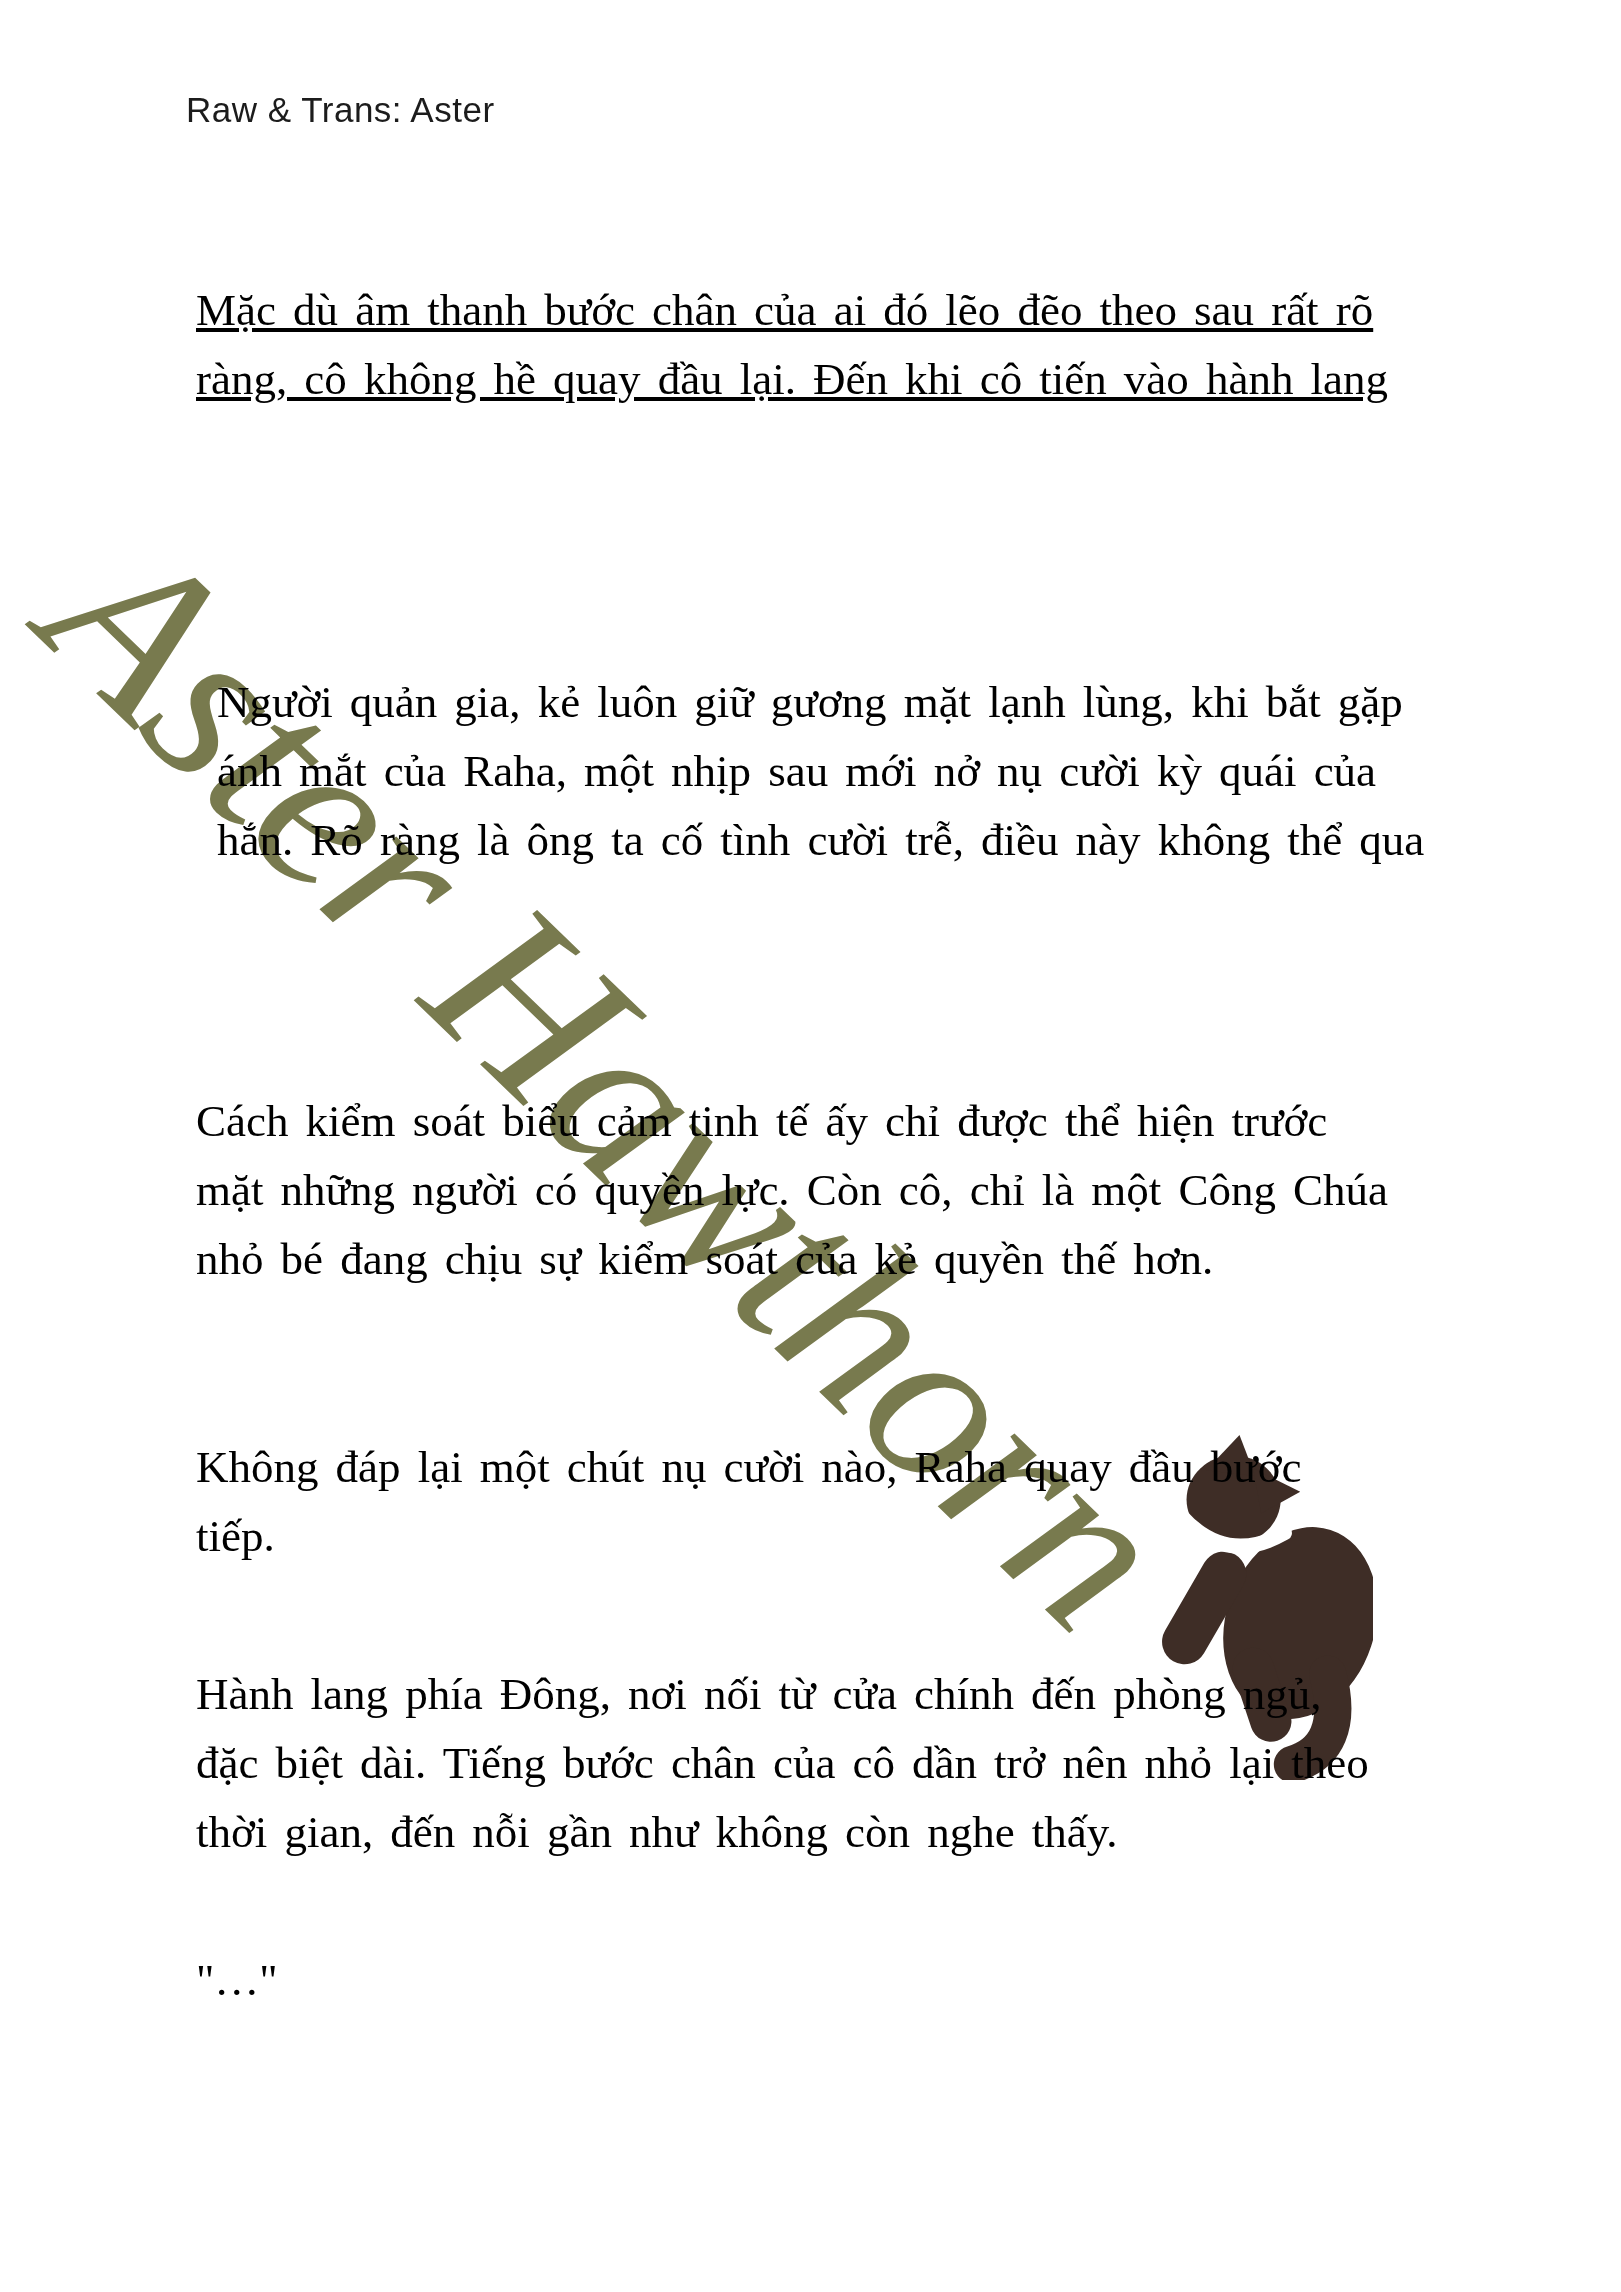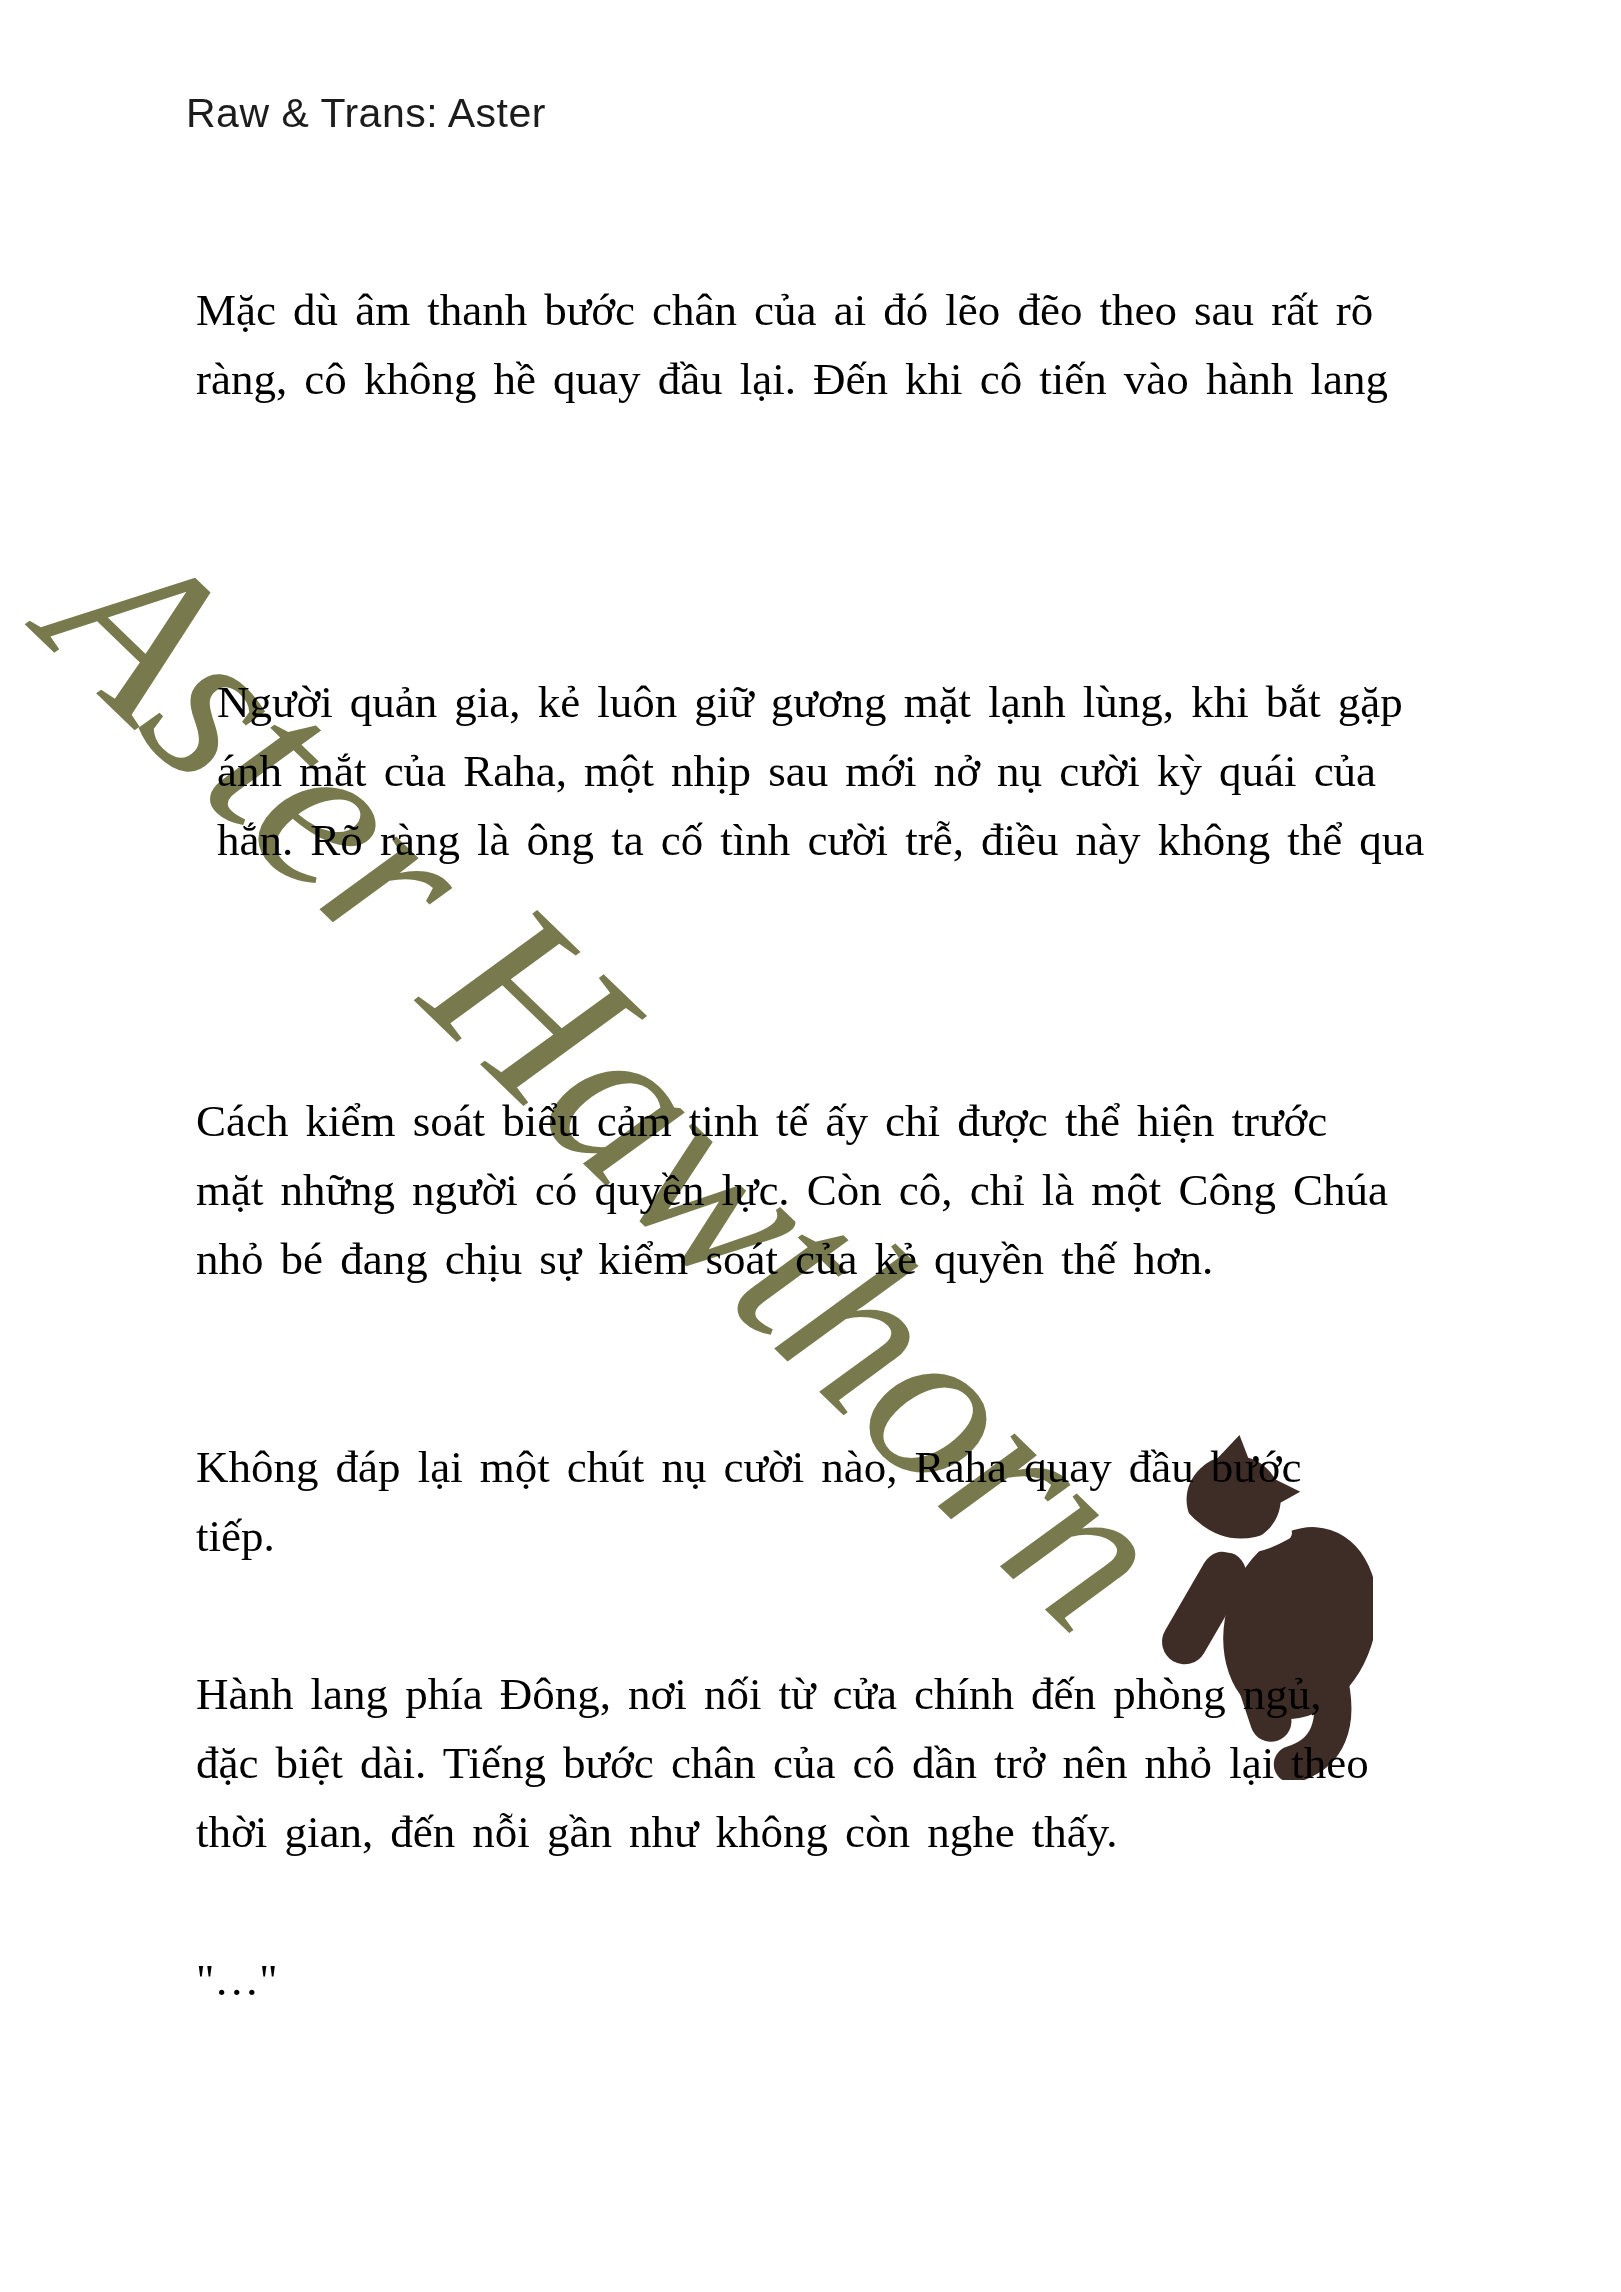"Raw & Trans: Aster" .hdr { font-size: 41px -> 35px }
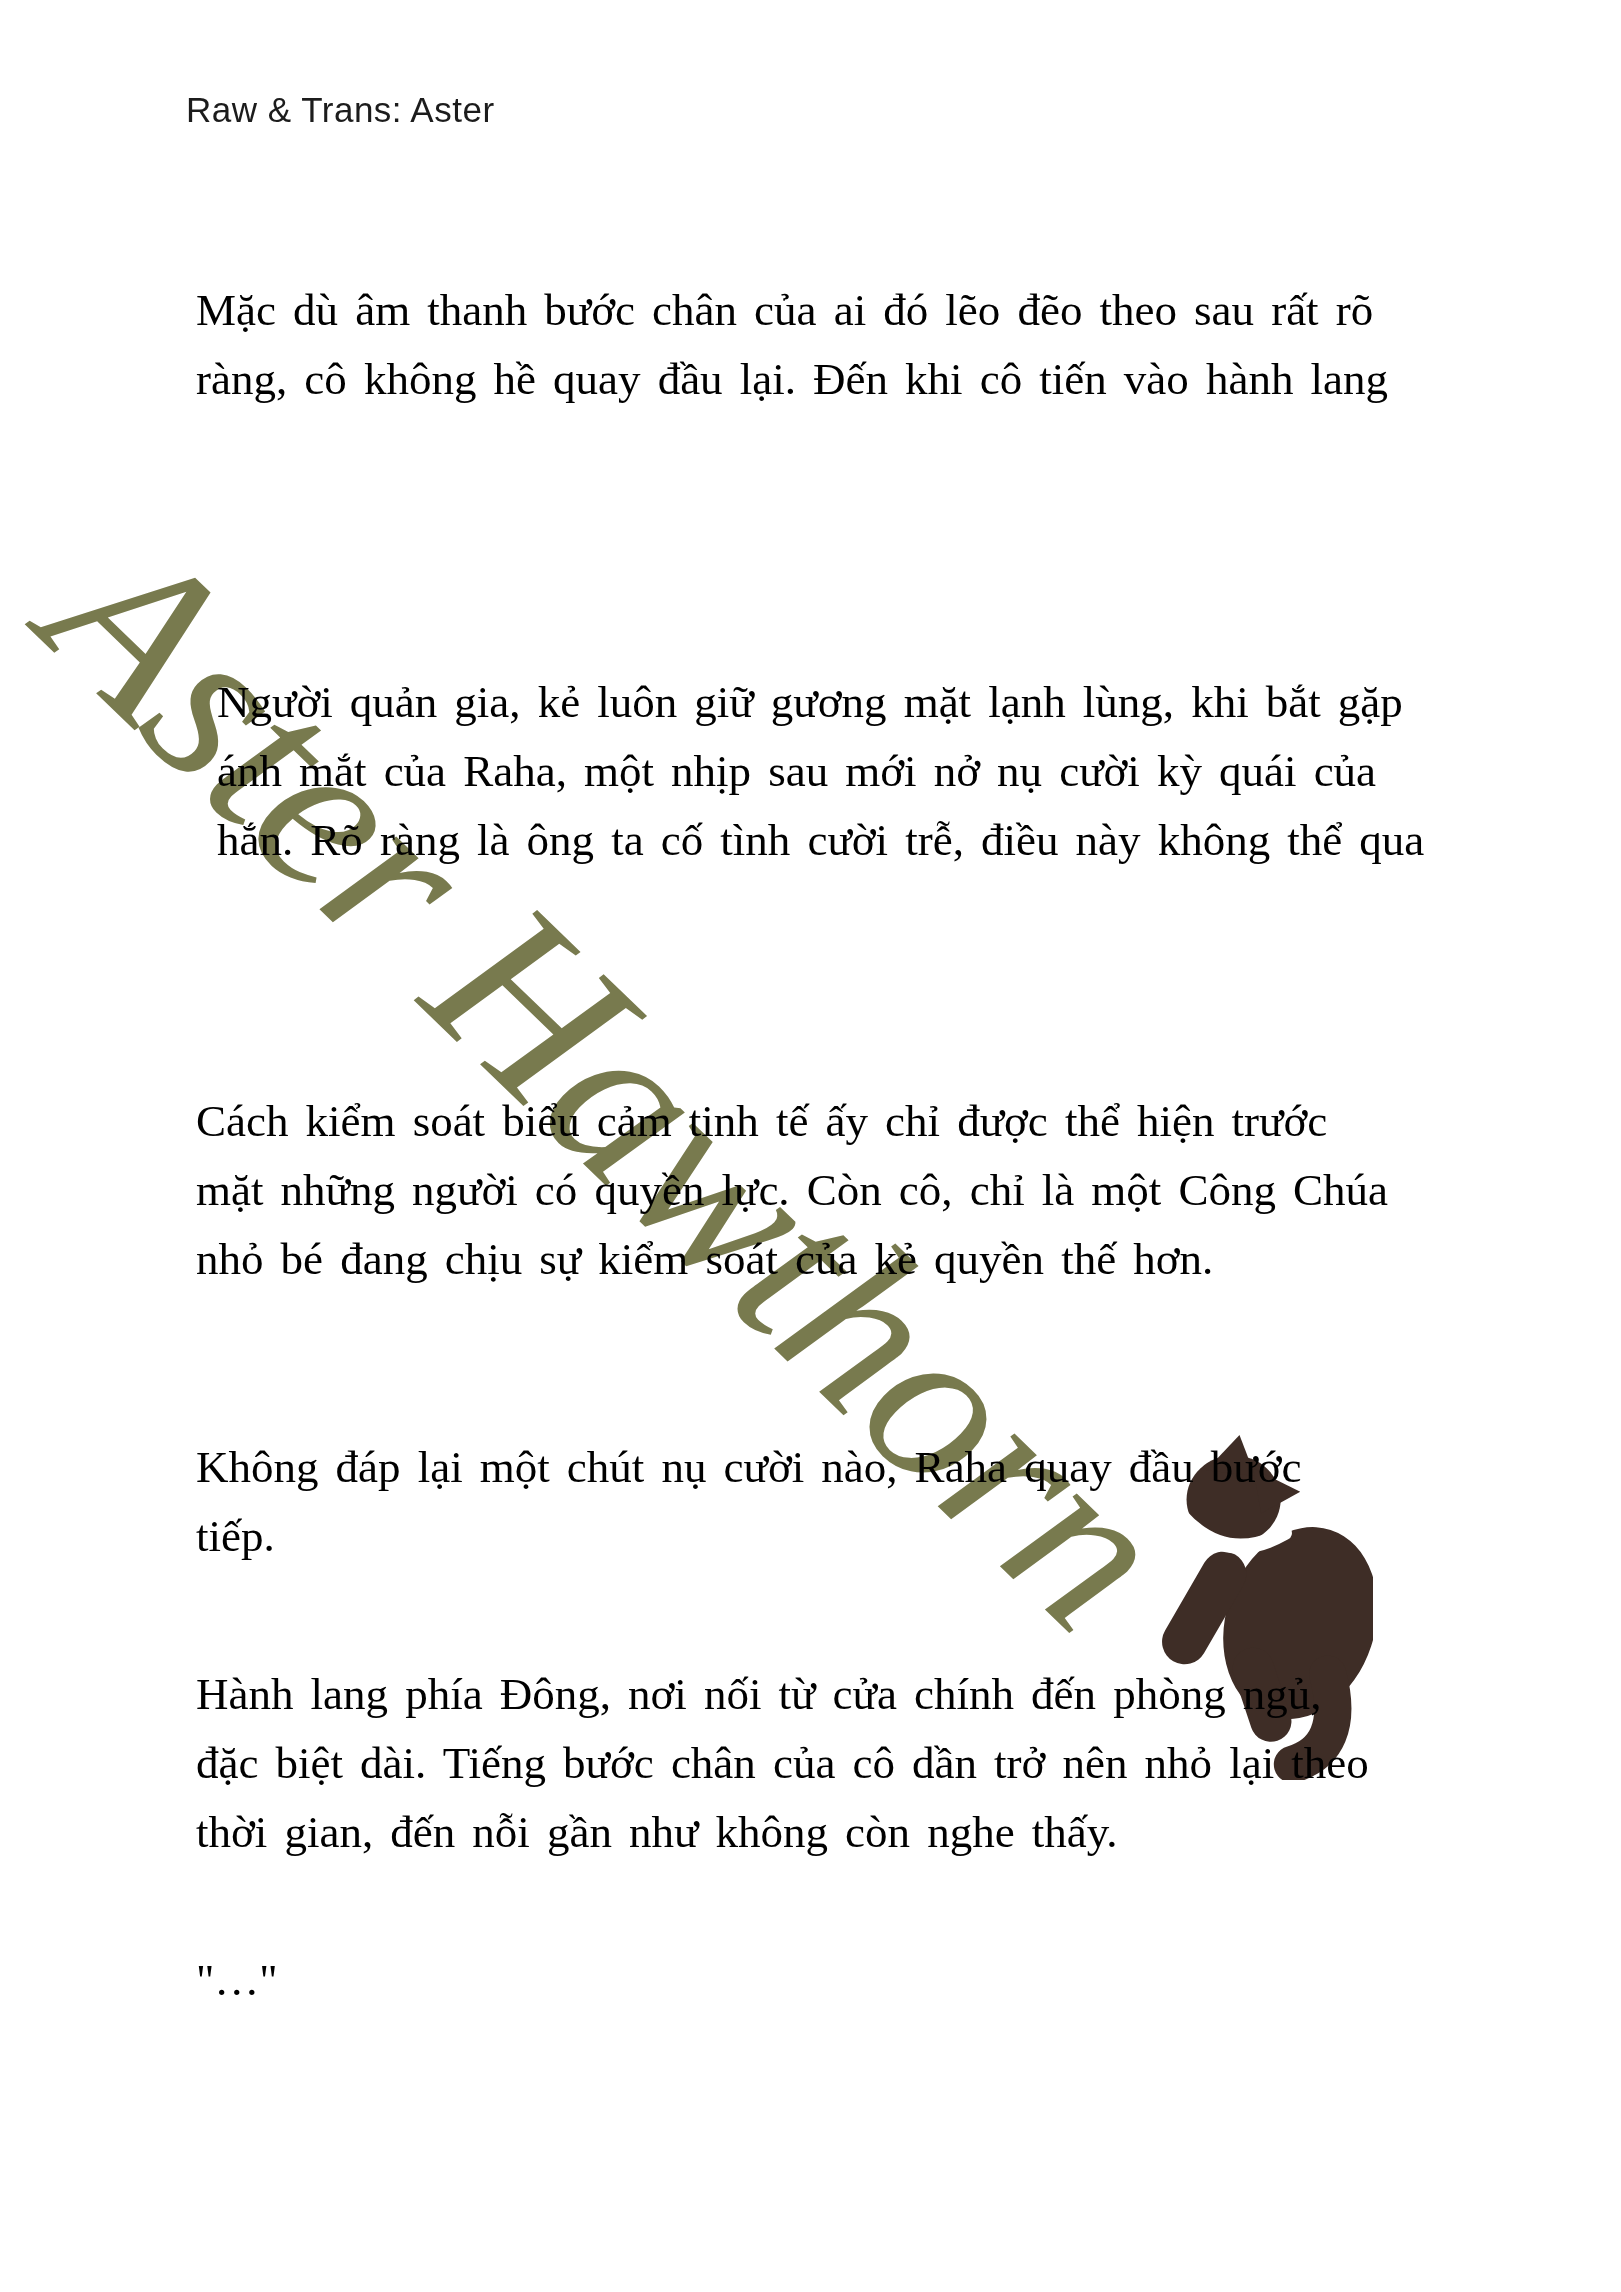"Mặc dù âm thanh bước" #p1 { text-decoration: none -> underline }
